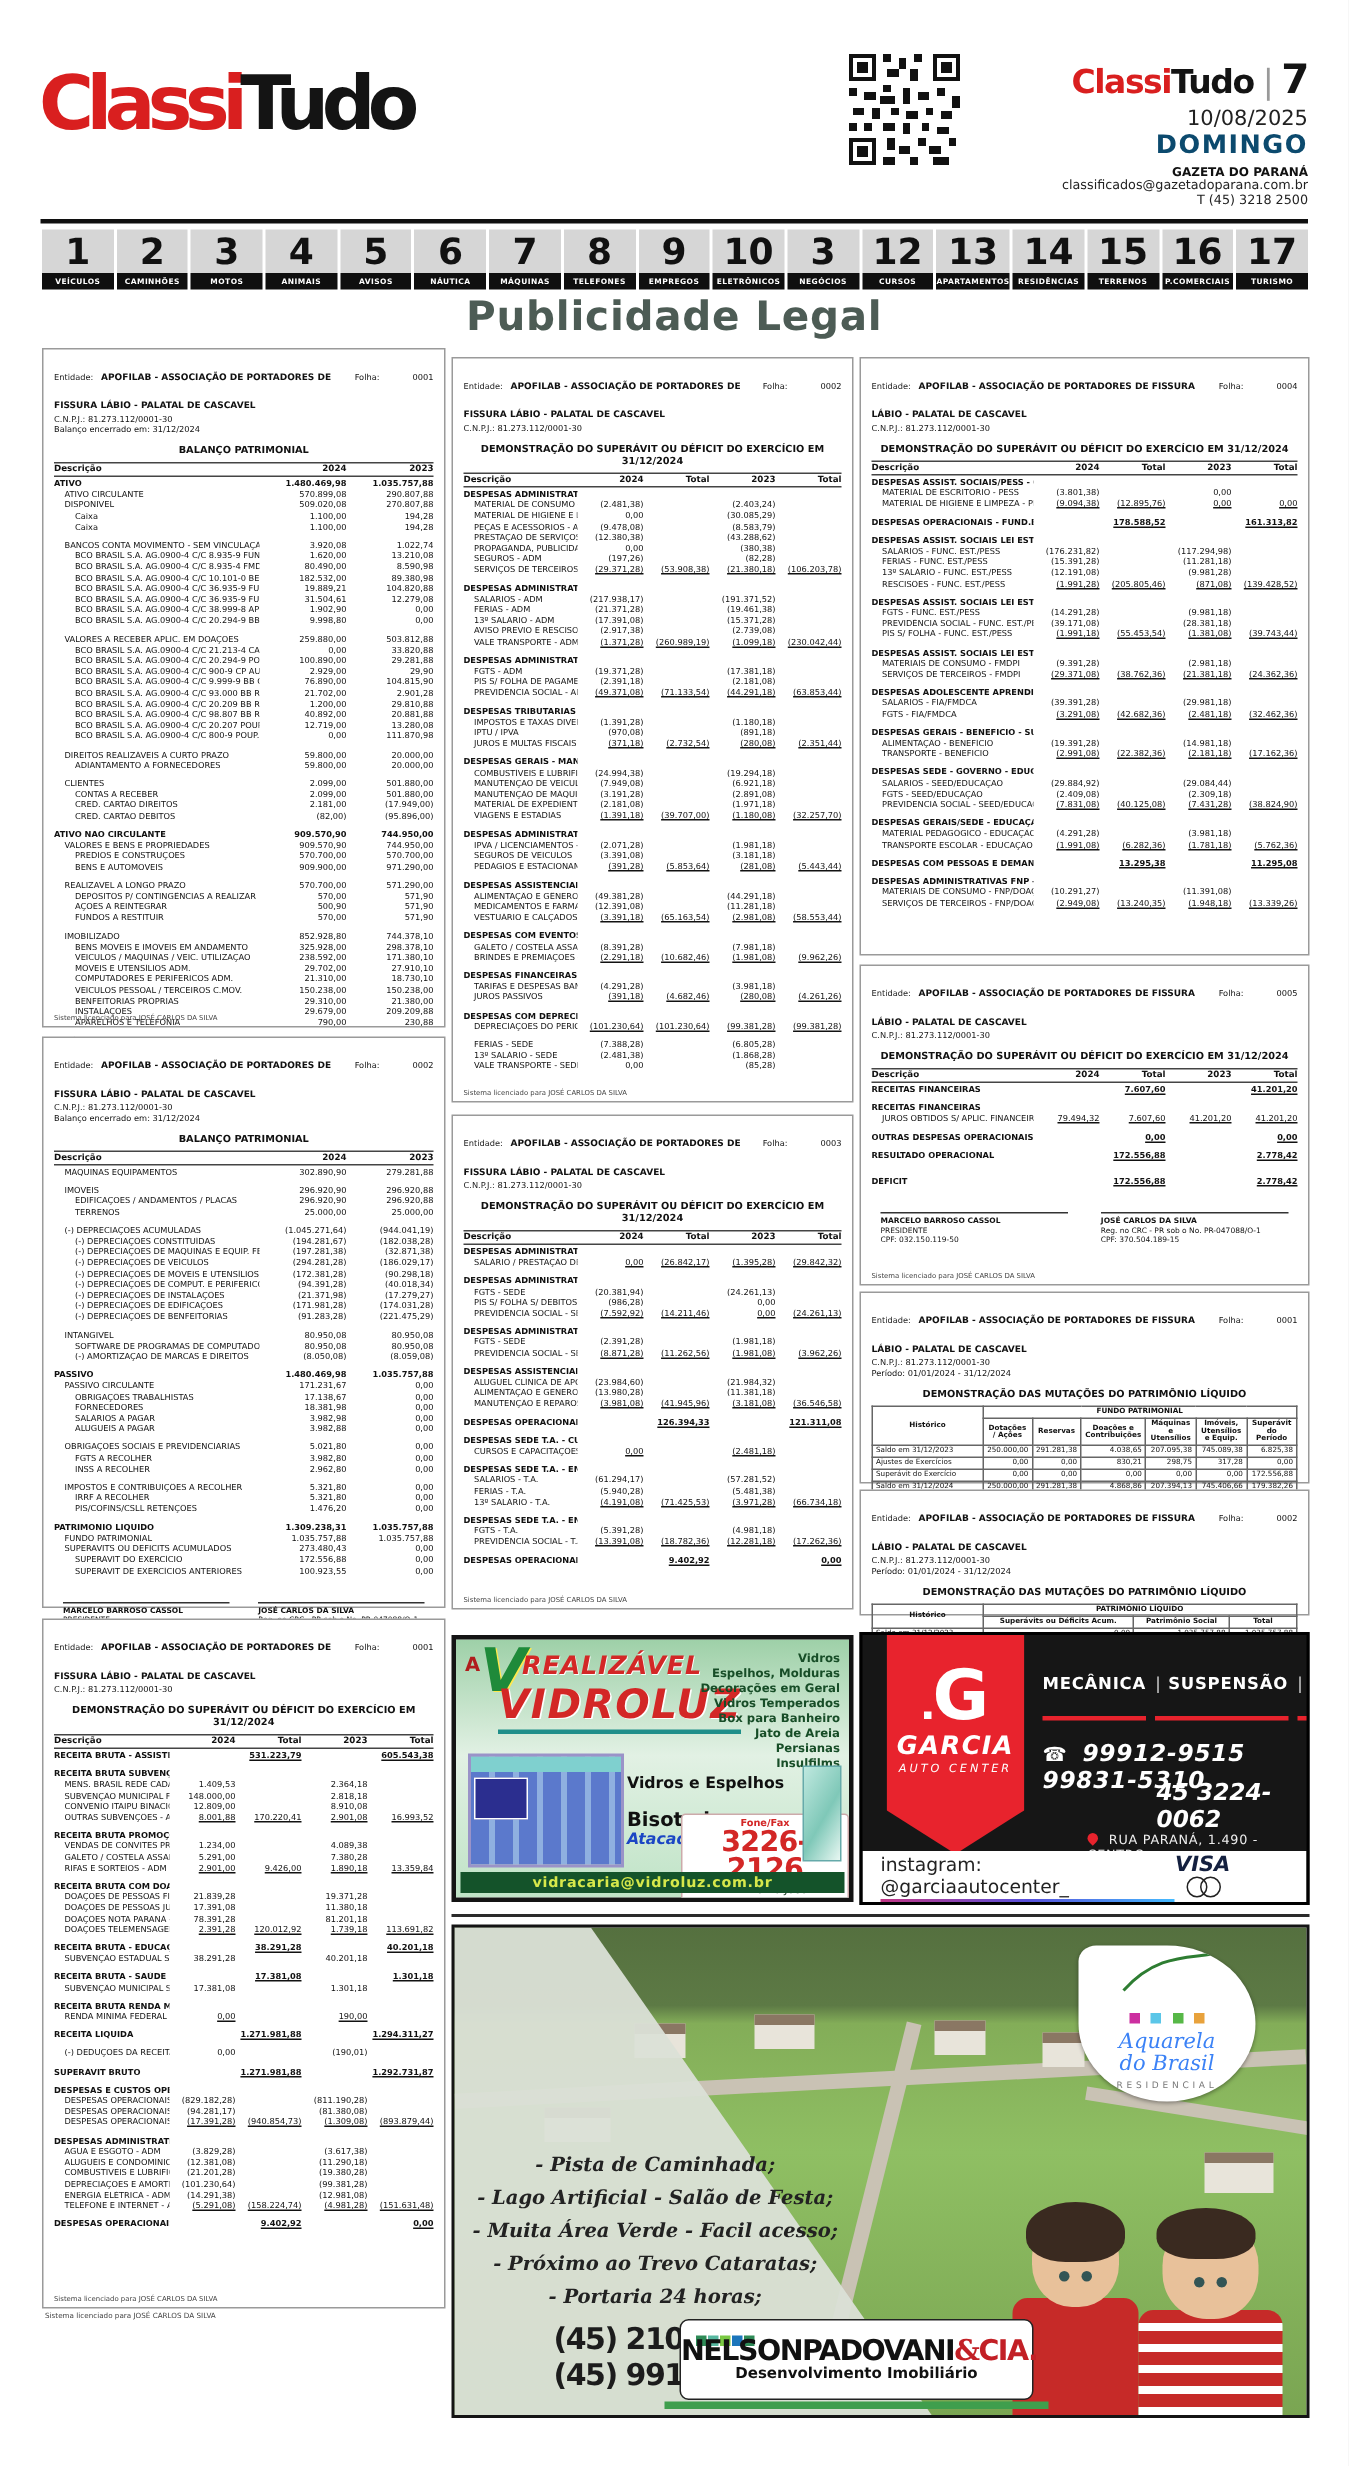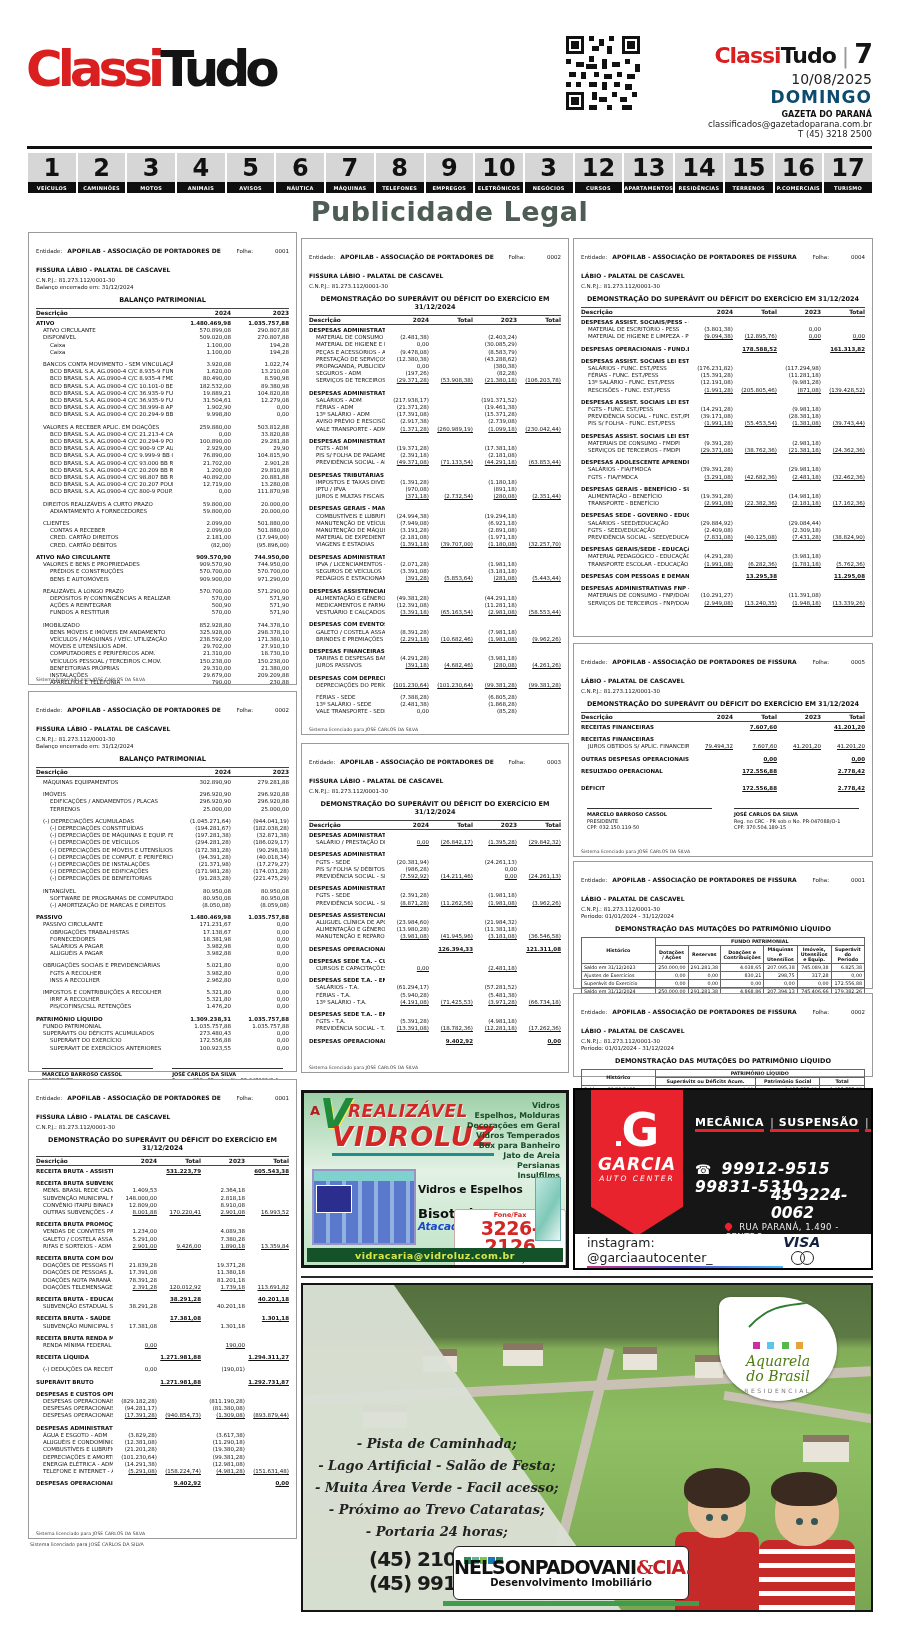"MECÂNICA" .gar .svc { padding-bottom: 0 -> 15px }
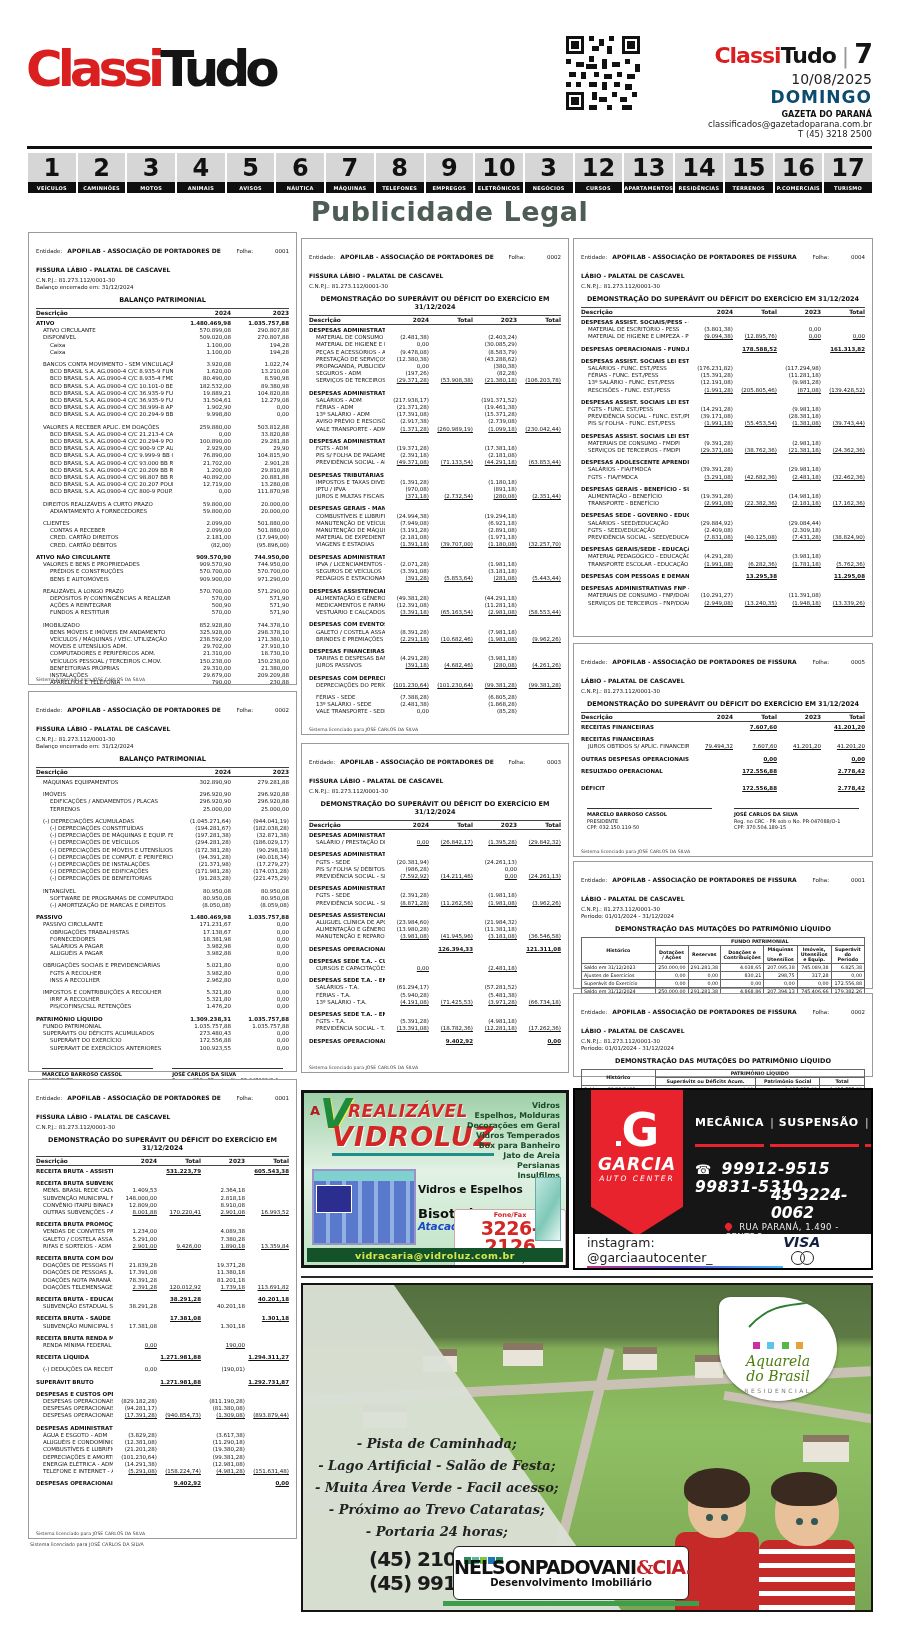"Aquarela" .res .script { color: #4d7c0f -> #3b82f6 }
